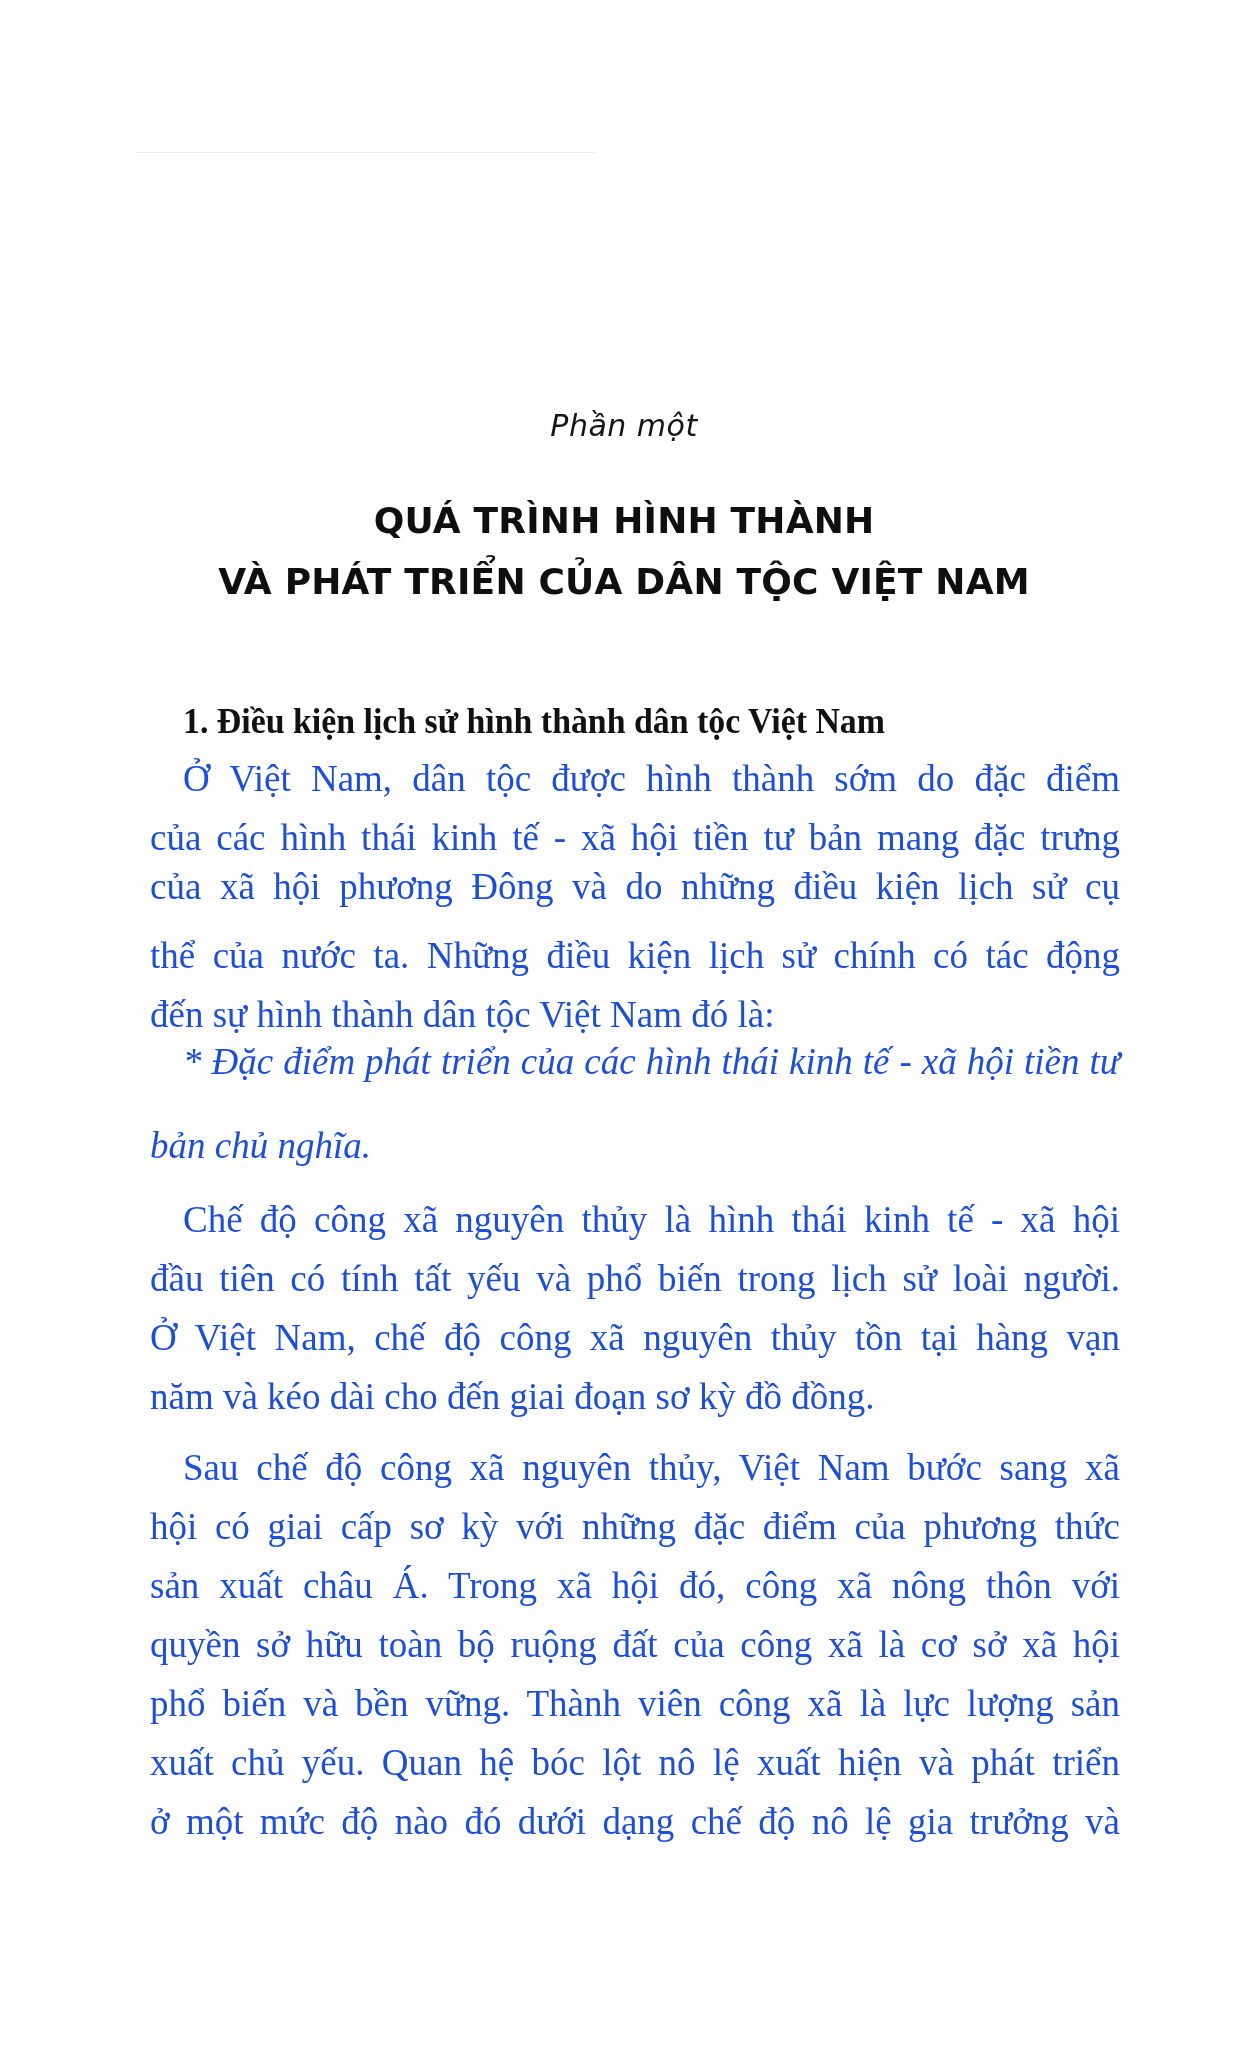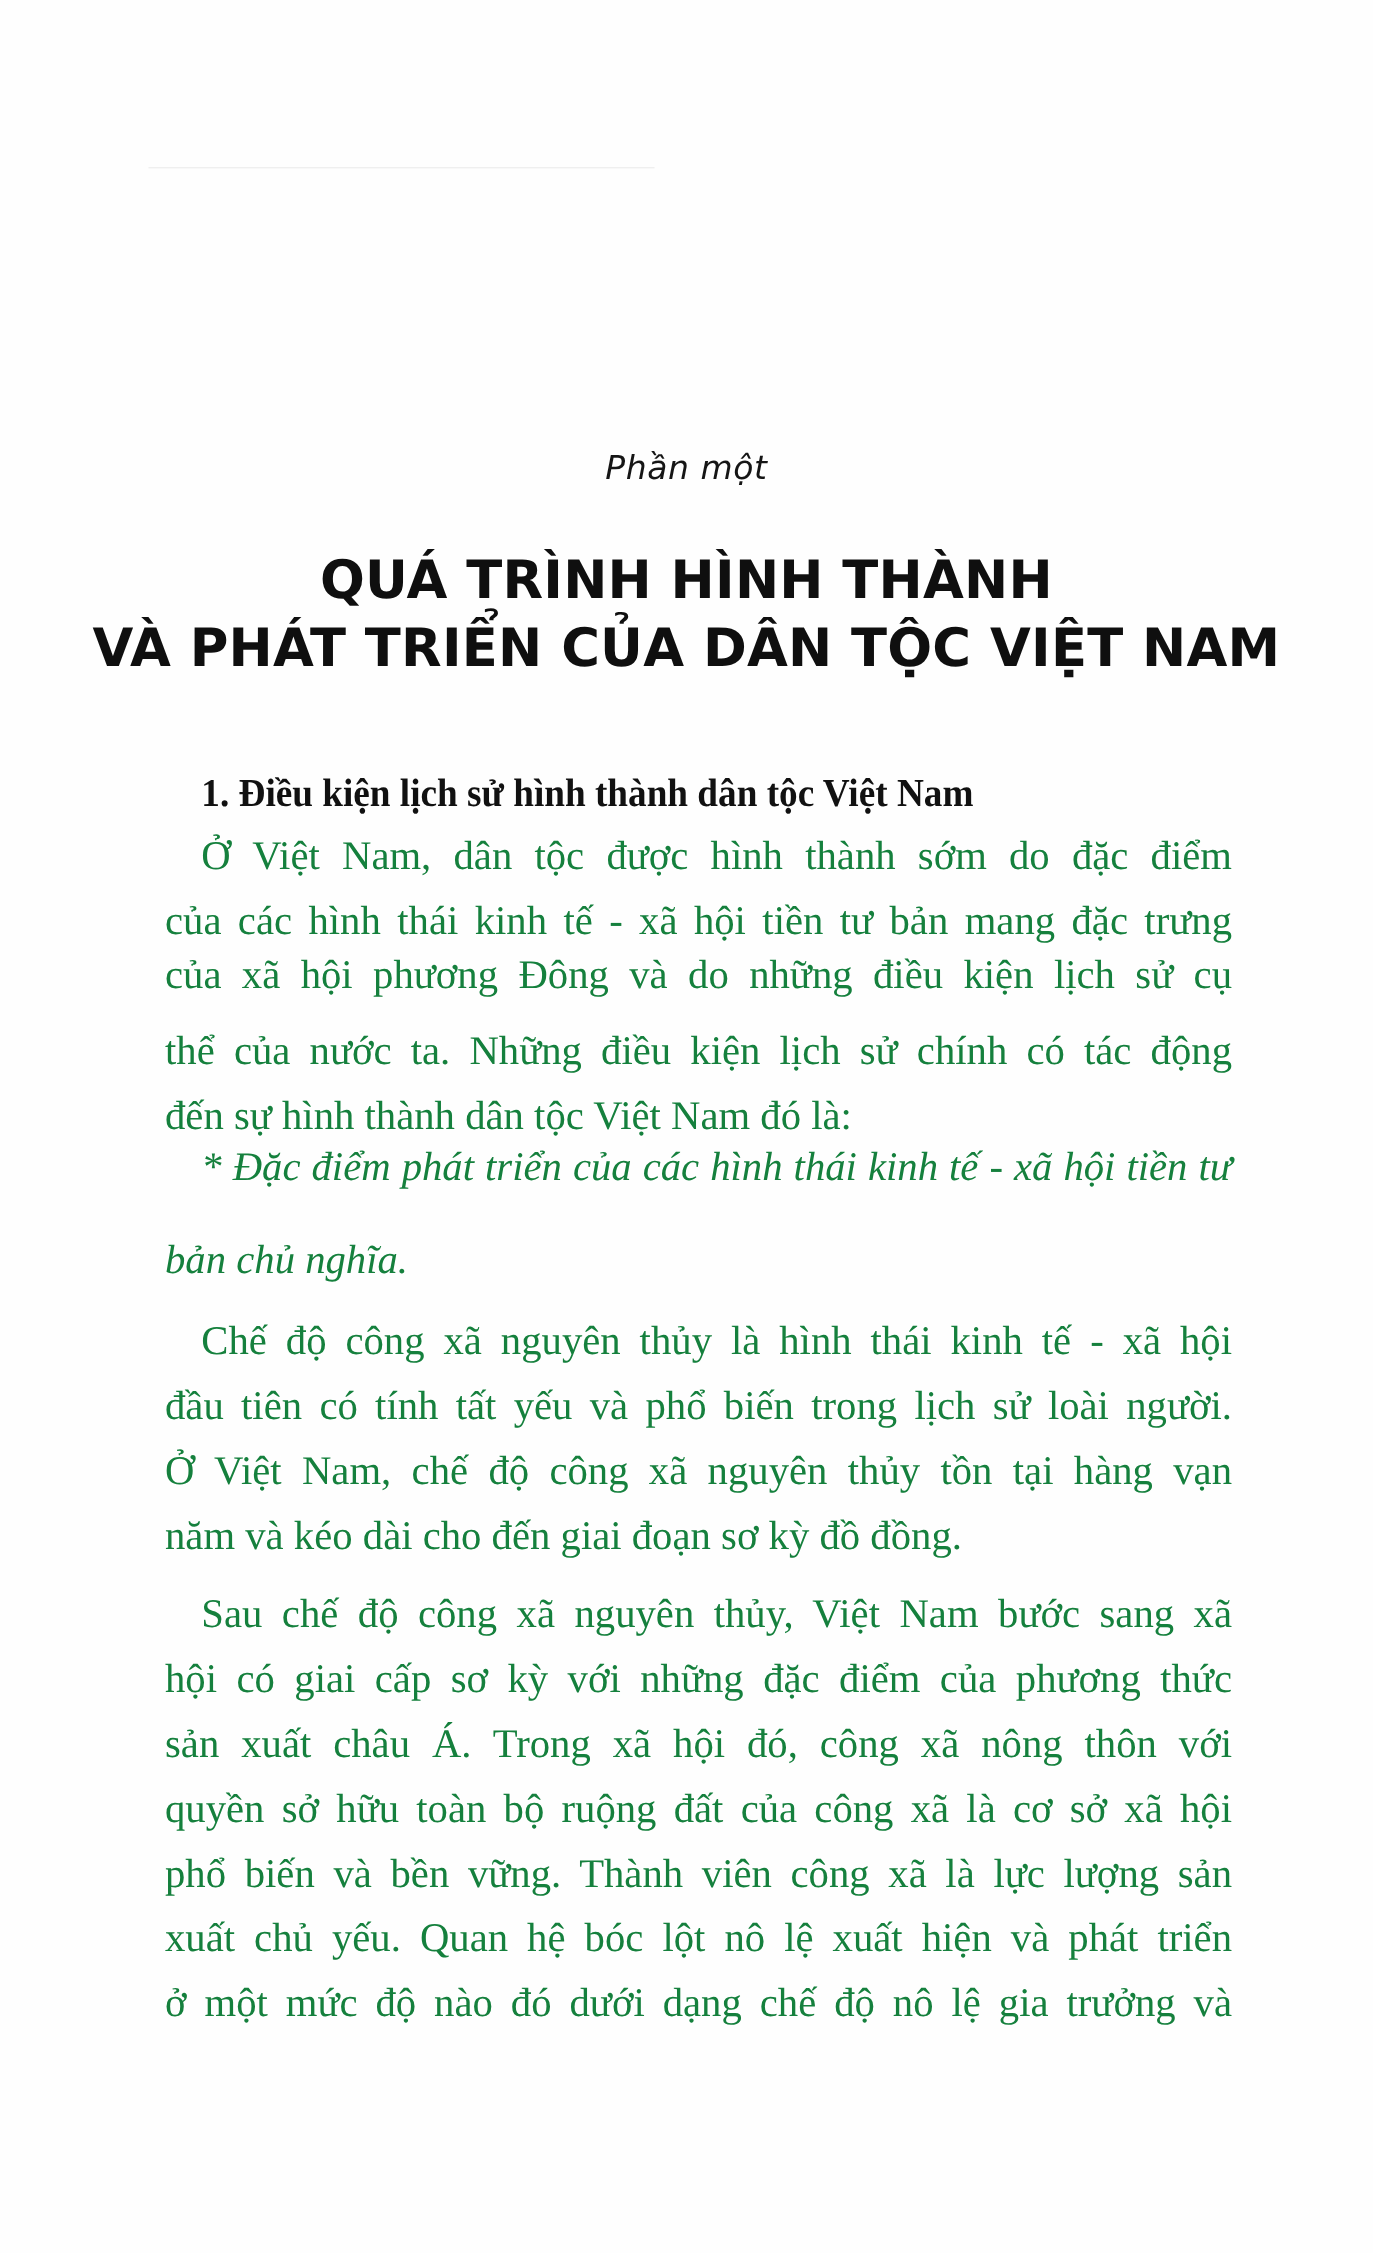"QUÁ TRÌNH HÌNH THÀNH" .title-line { font-size: 48px -> 36px }
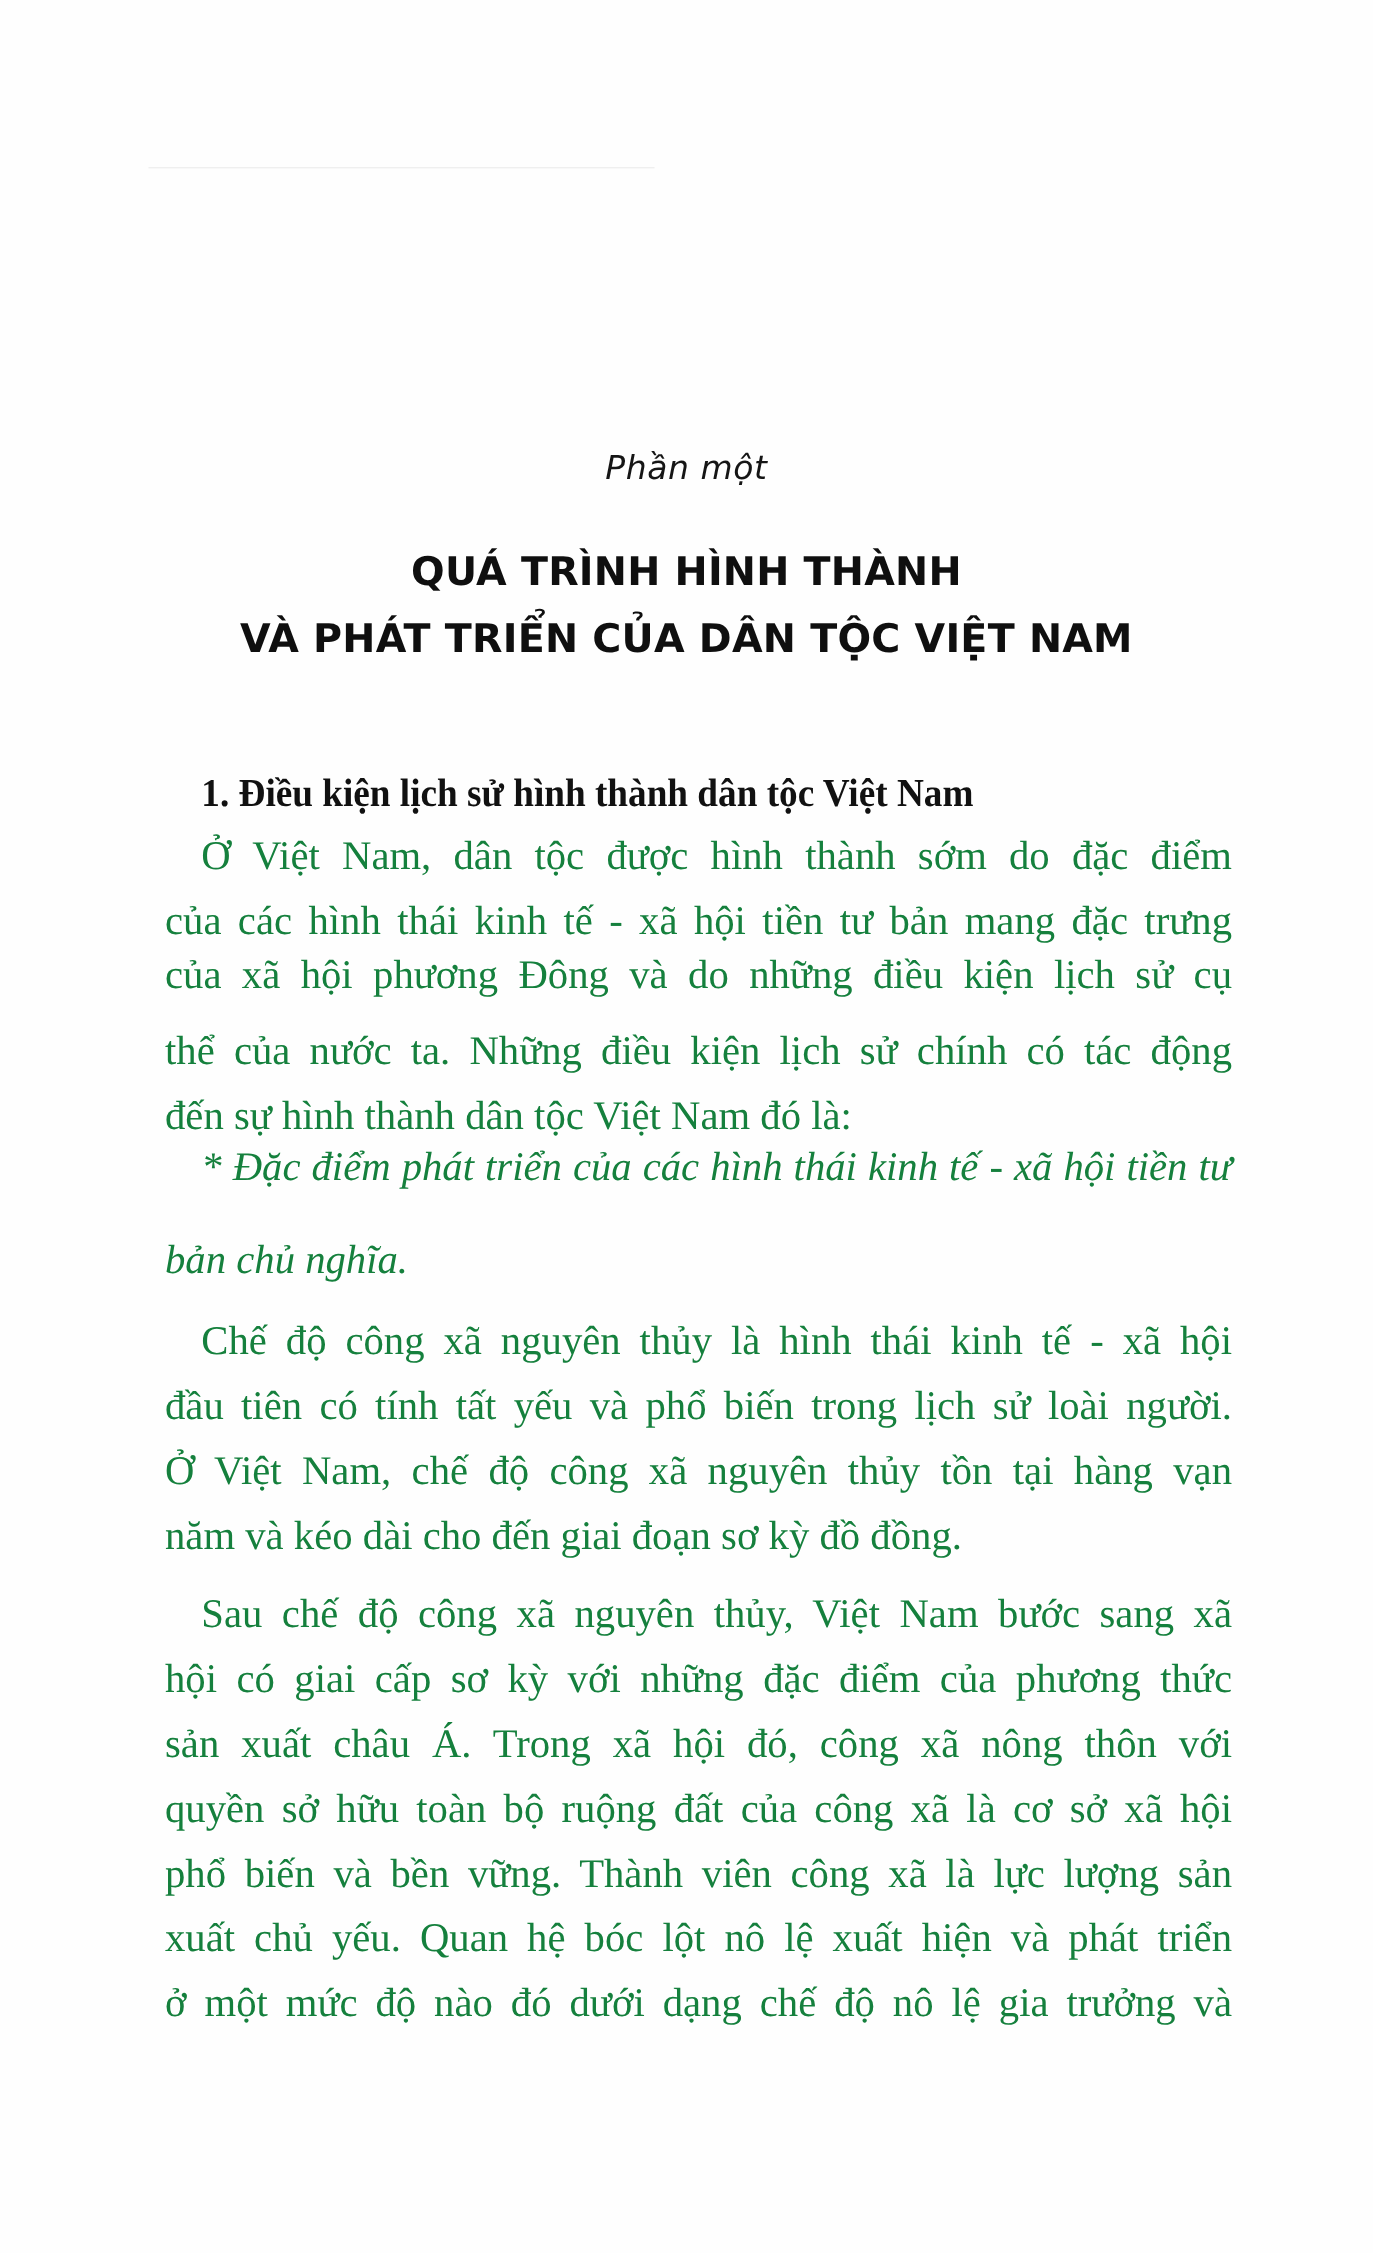"Ở Việt Nam, dân tộc" .line { color: #15803d -> #1d4ed8 }
